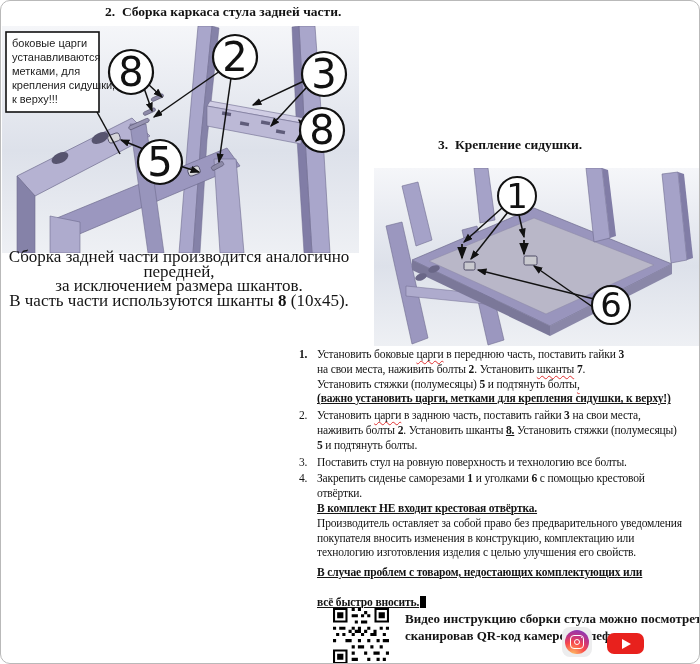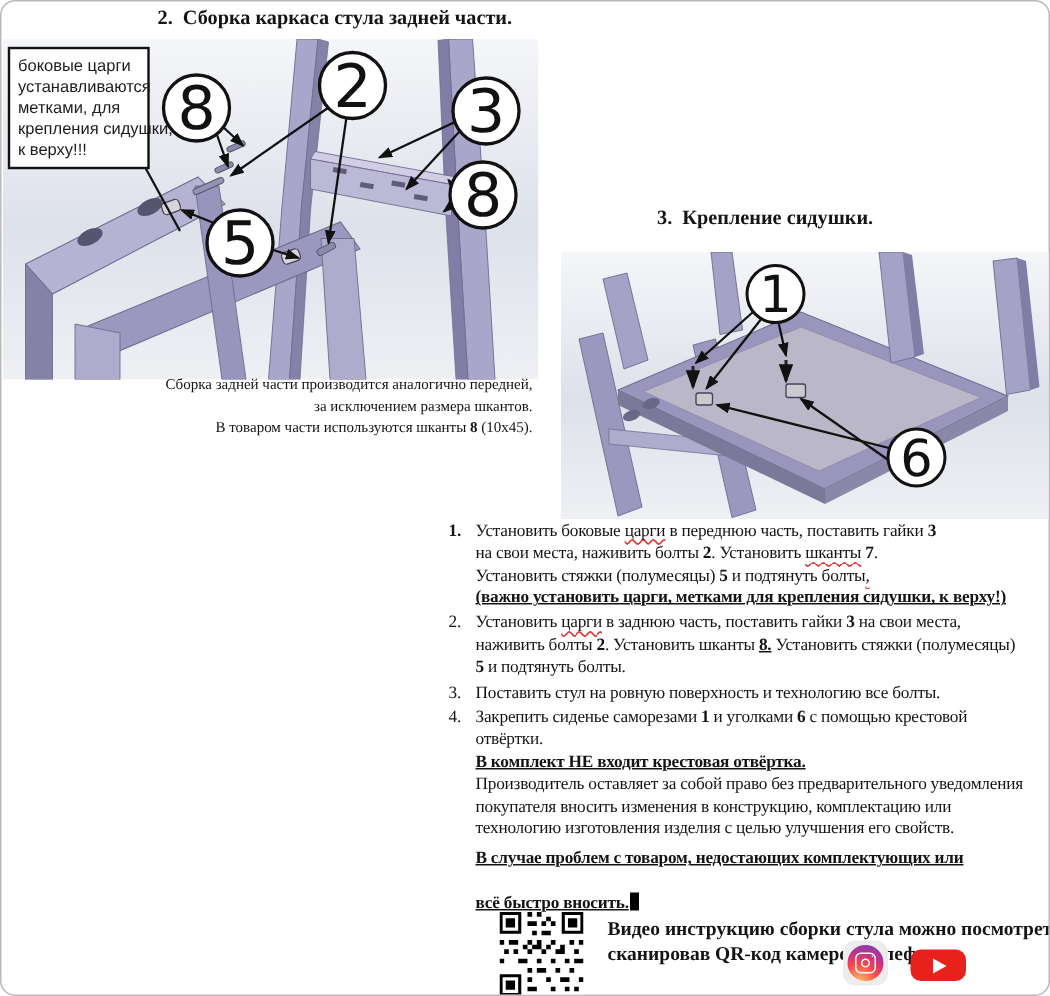"Сборка задней части производится" .caption { font-size: 10px -> 17px; text-align: right -> center }
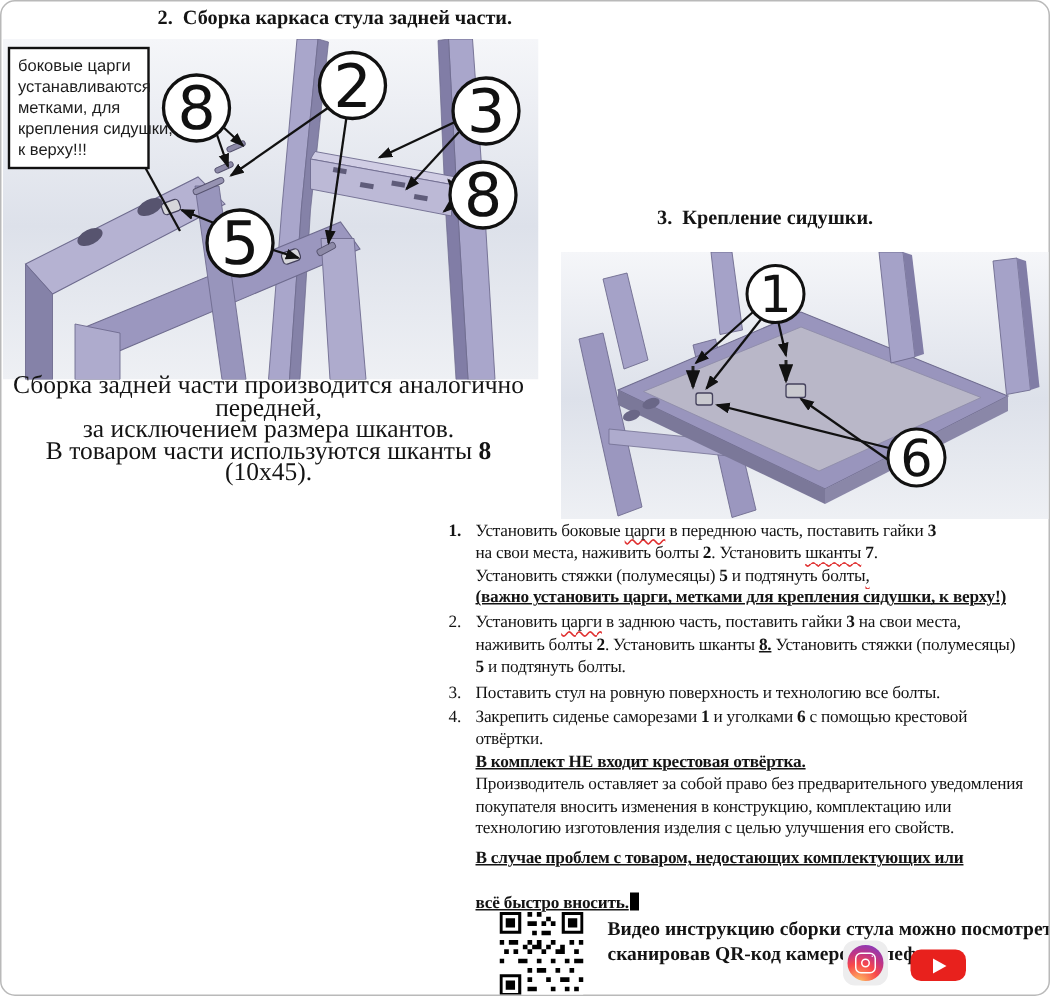"В товаром части используются шканты" span { text: товаром -> часть }
